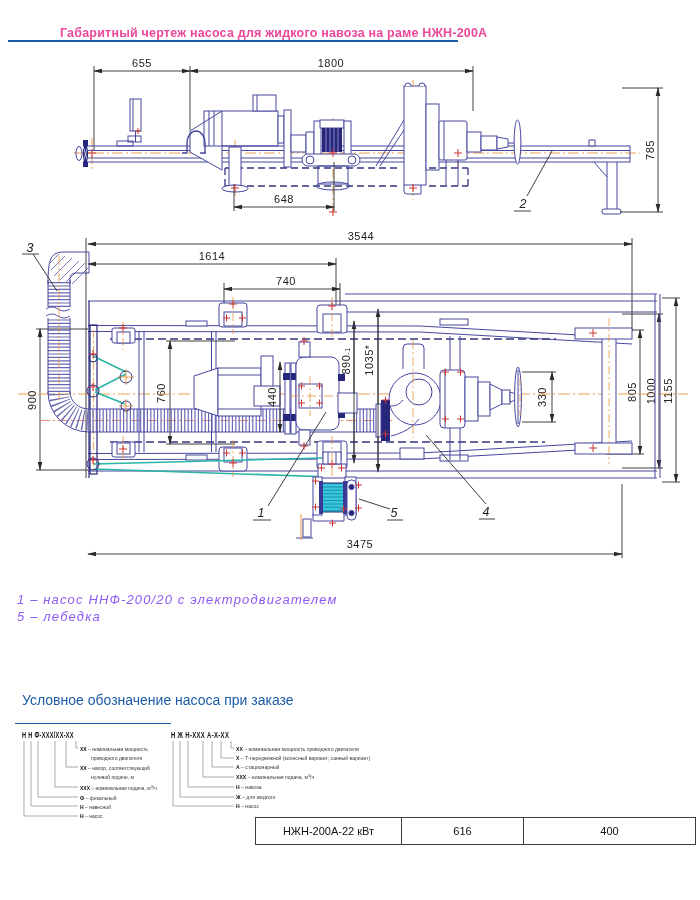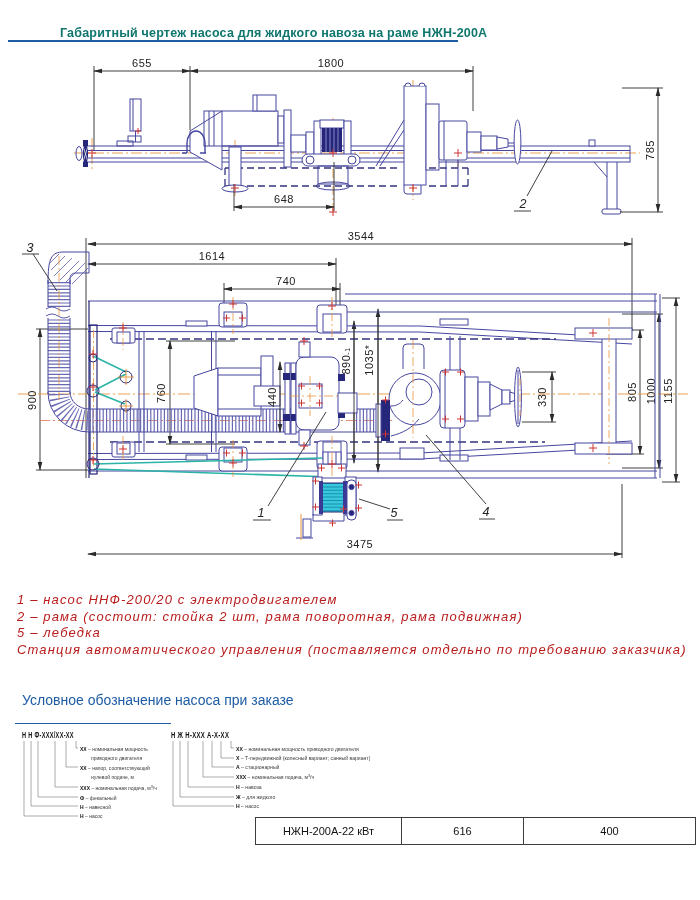"Габаритный чертеж насоса для жидкого" div.abs { color: #0f766e -> #ec4899 }
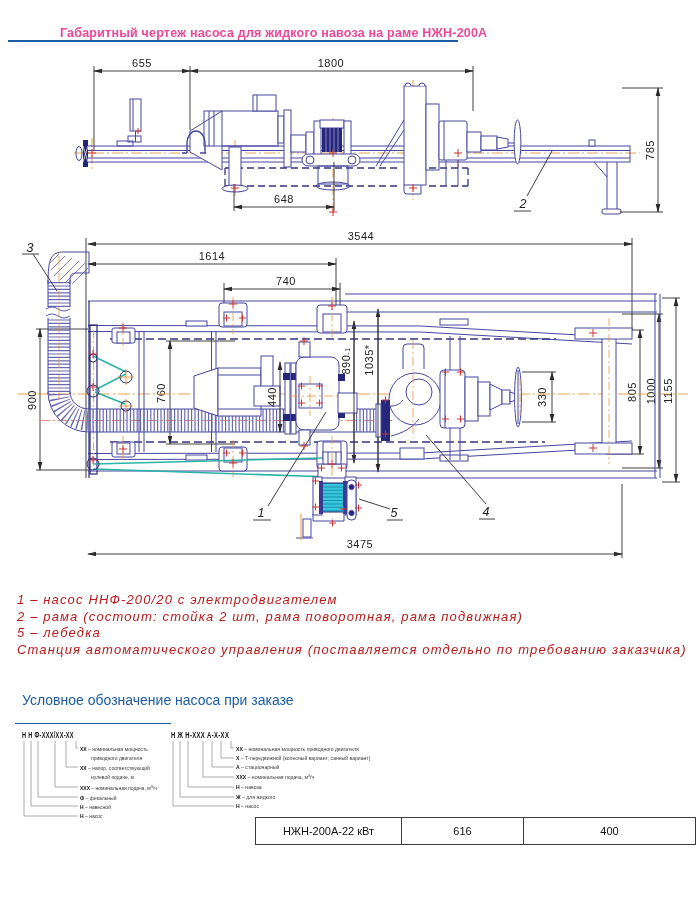"1 – насос ННФ-200/20 с" #list { color: #b91c1c -> #8b5cf6 }
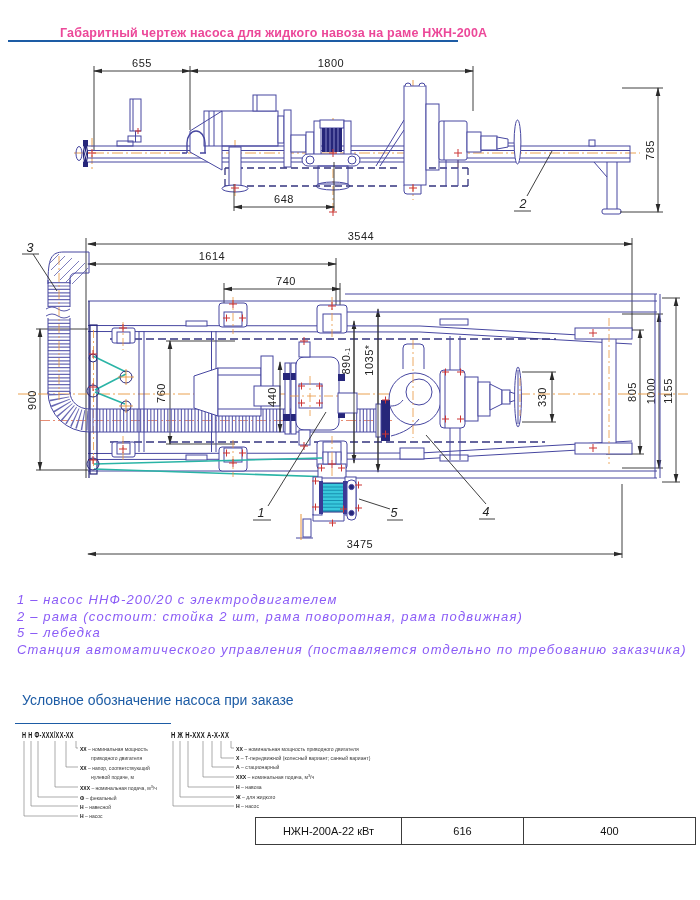"2 – рама (состоит: стойка" div { html: <div>2 – рама (состоит: стойка 2 шт, рама поворотная, рама подвижная)</div> -> none }
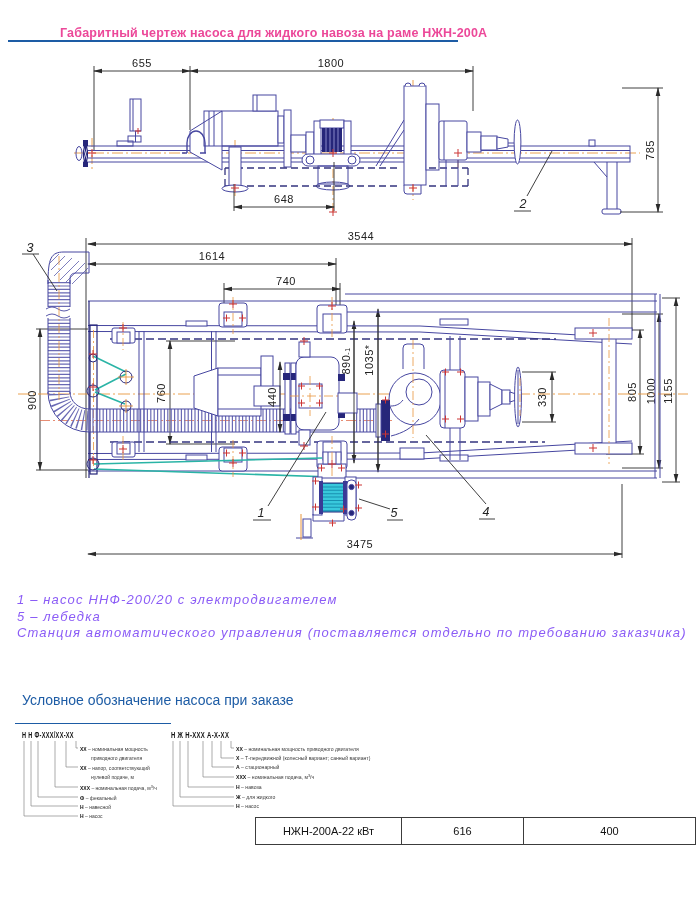"Станция автоматического управления" div { html: <div>Станция автоматического управления (поставляется отдельно по требованию заказчика)</div> -> none }
